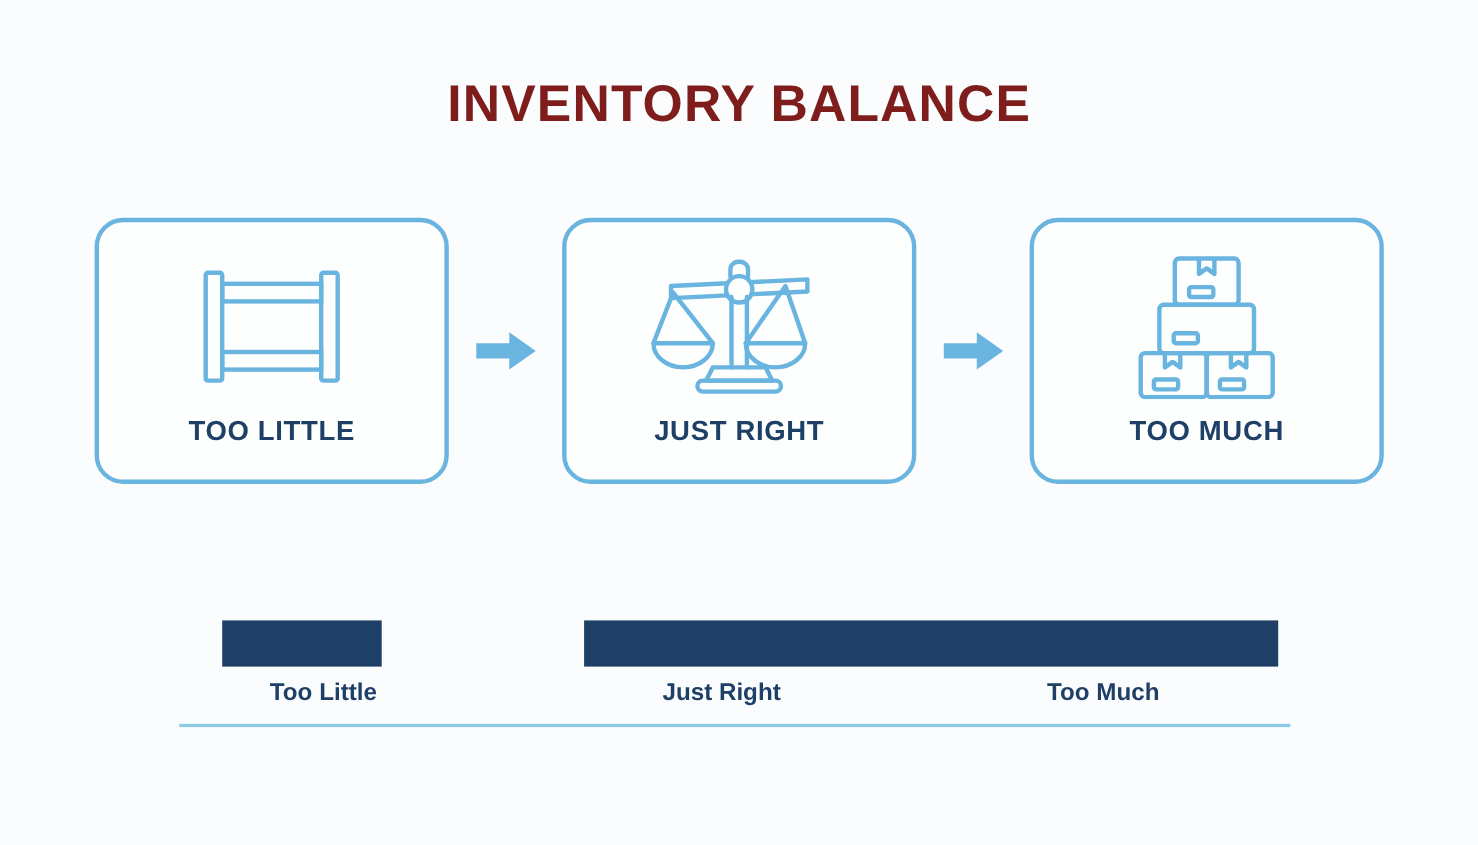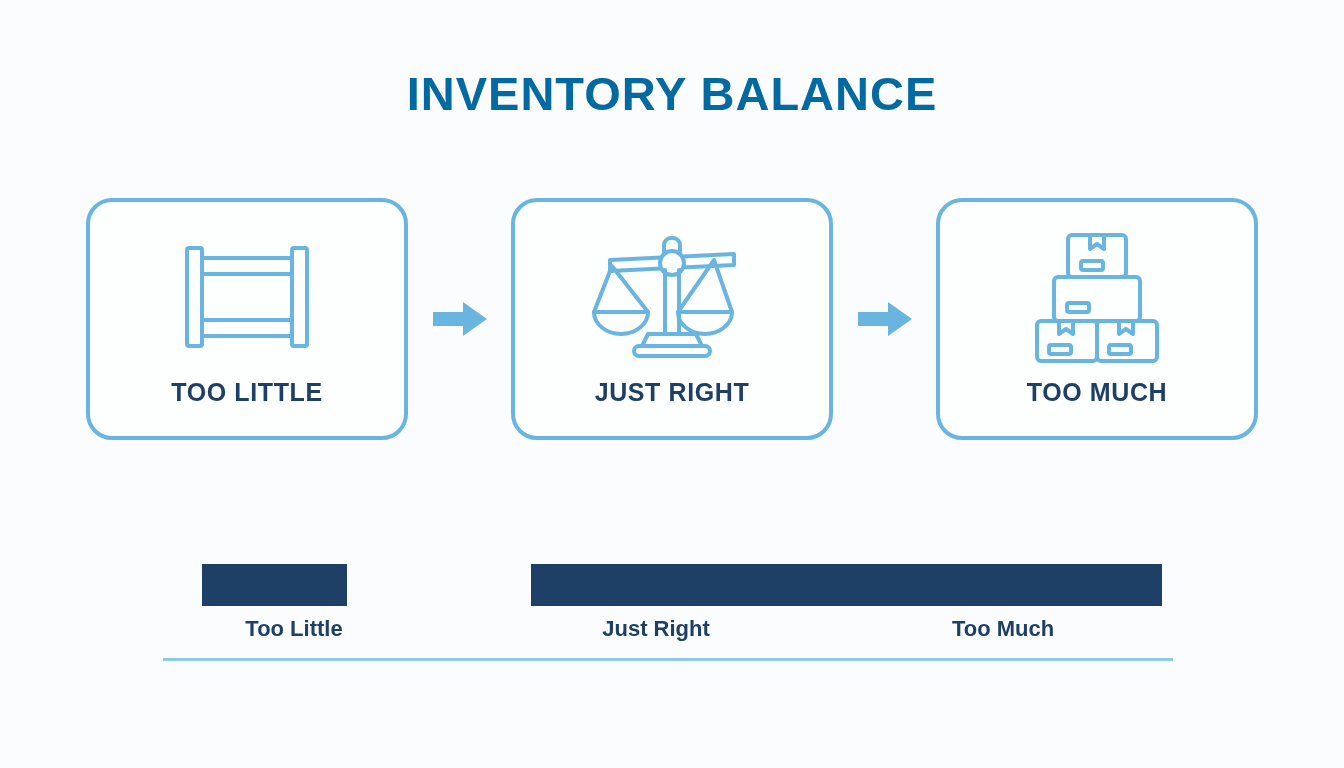"INVENTORY BALANCE" .page-title { color: #0369a1 -> #7f1d1d }
